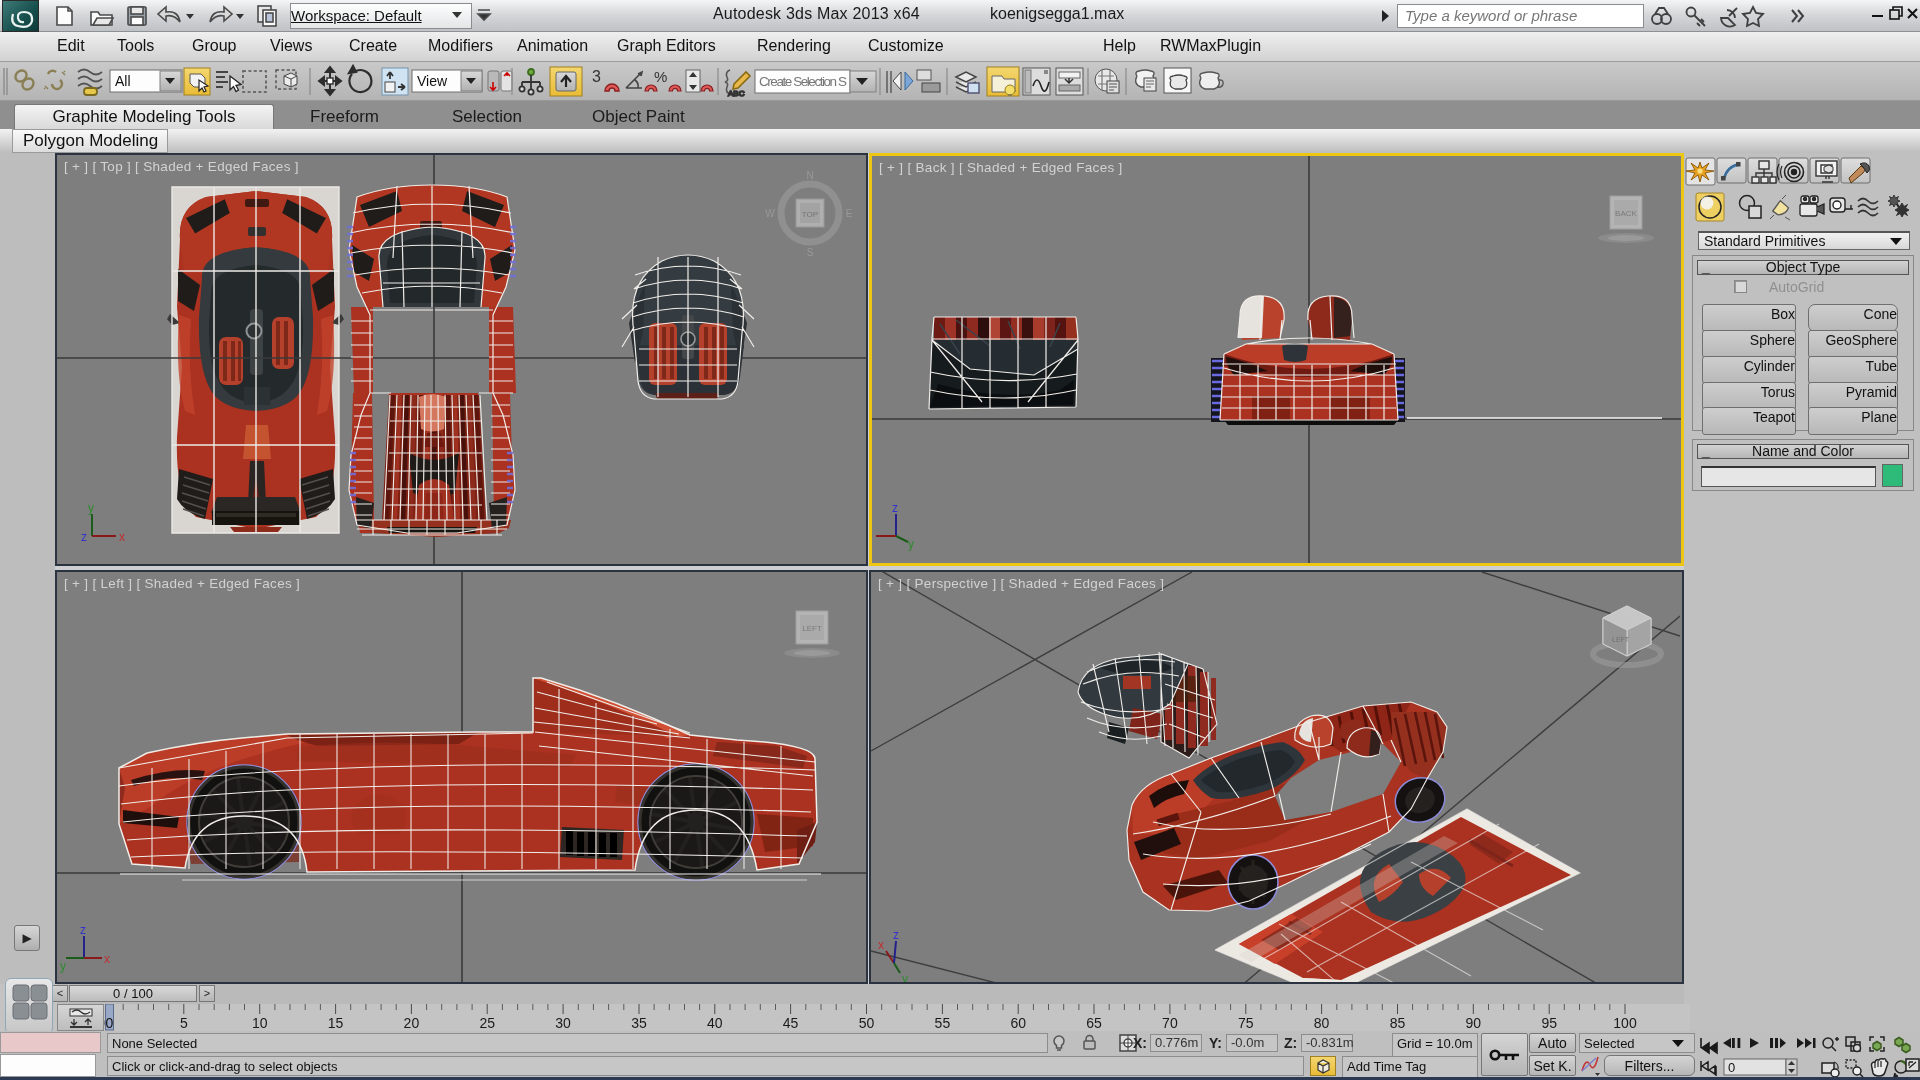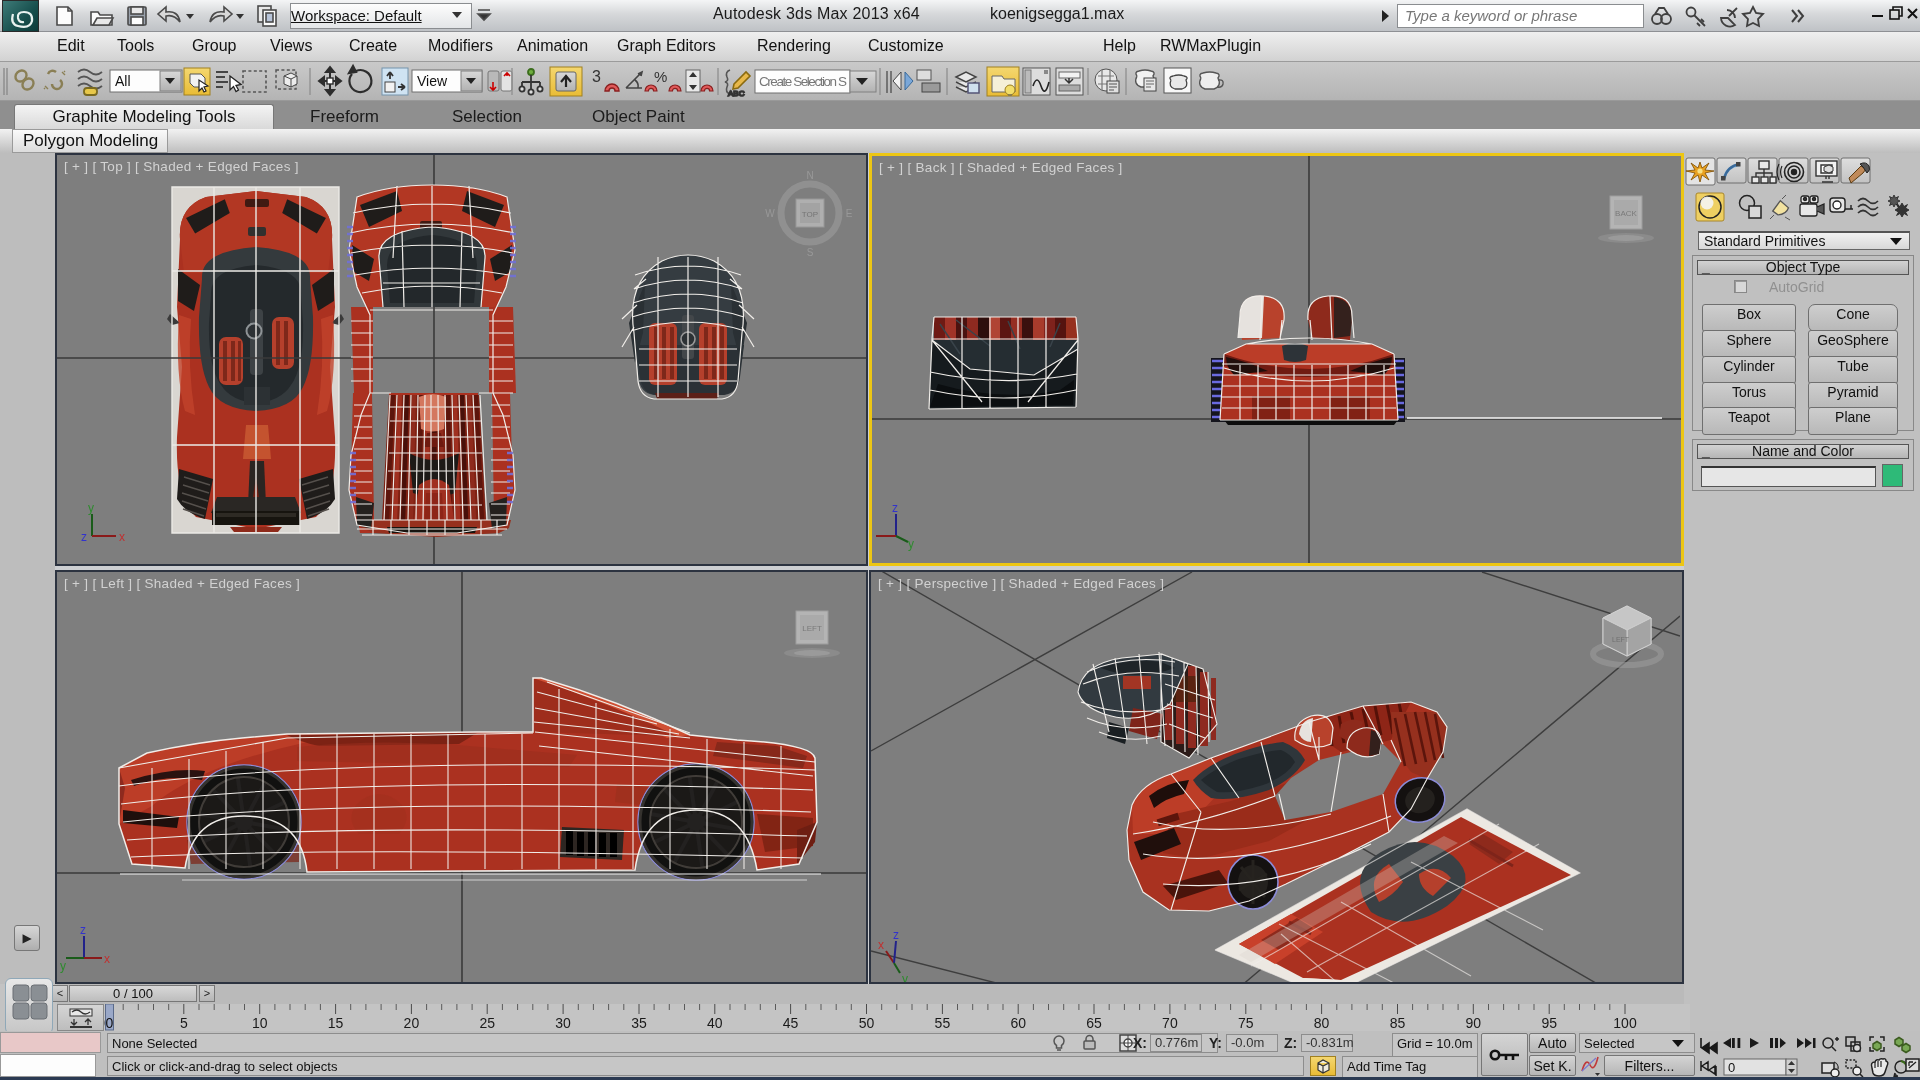"Box" .objbtn { text-align: center -> right }
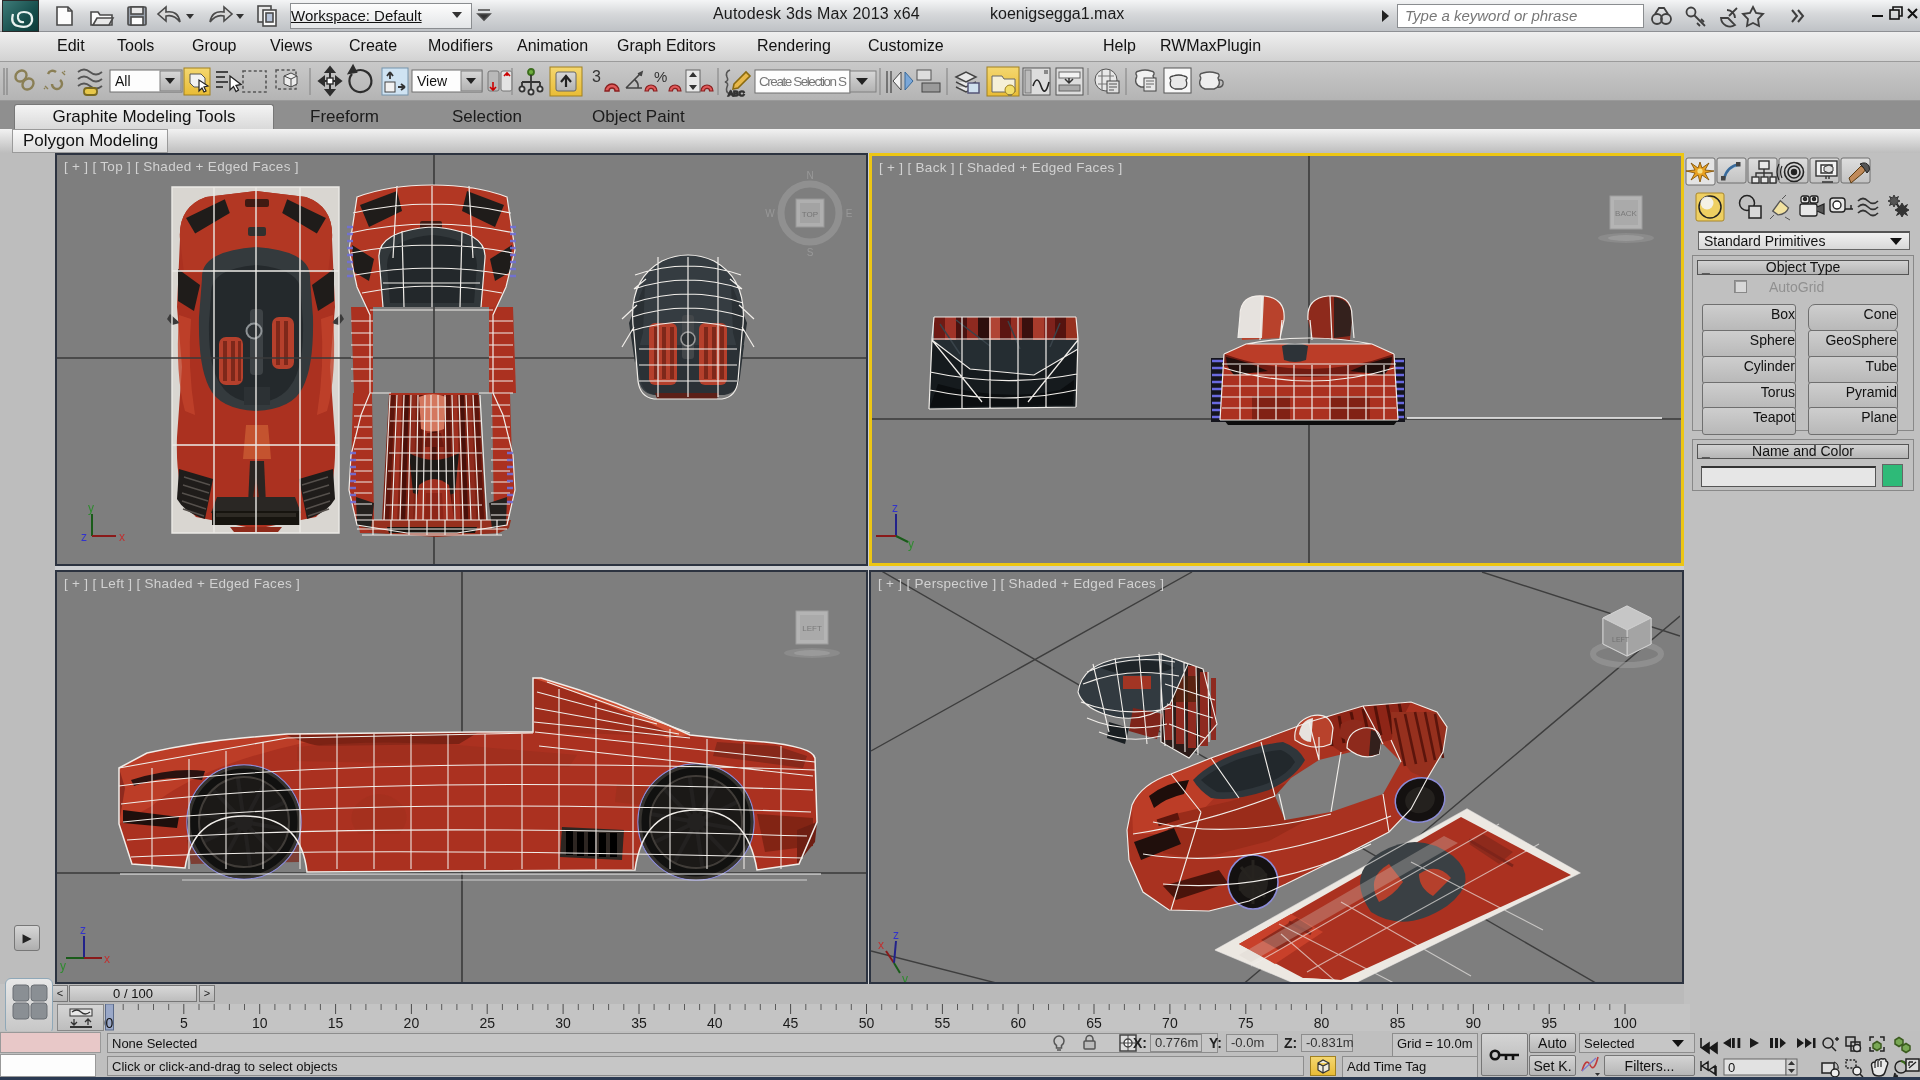"None Selected" div.sfield { width: 1111px -> 941px }
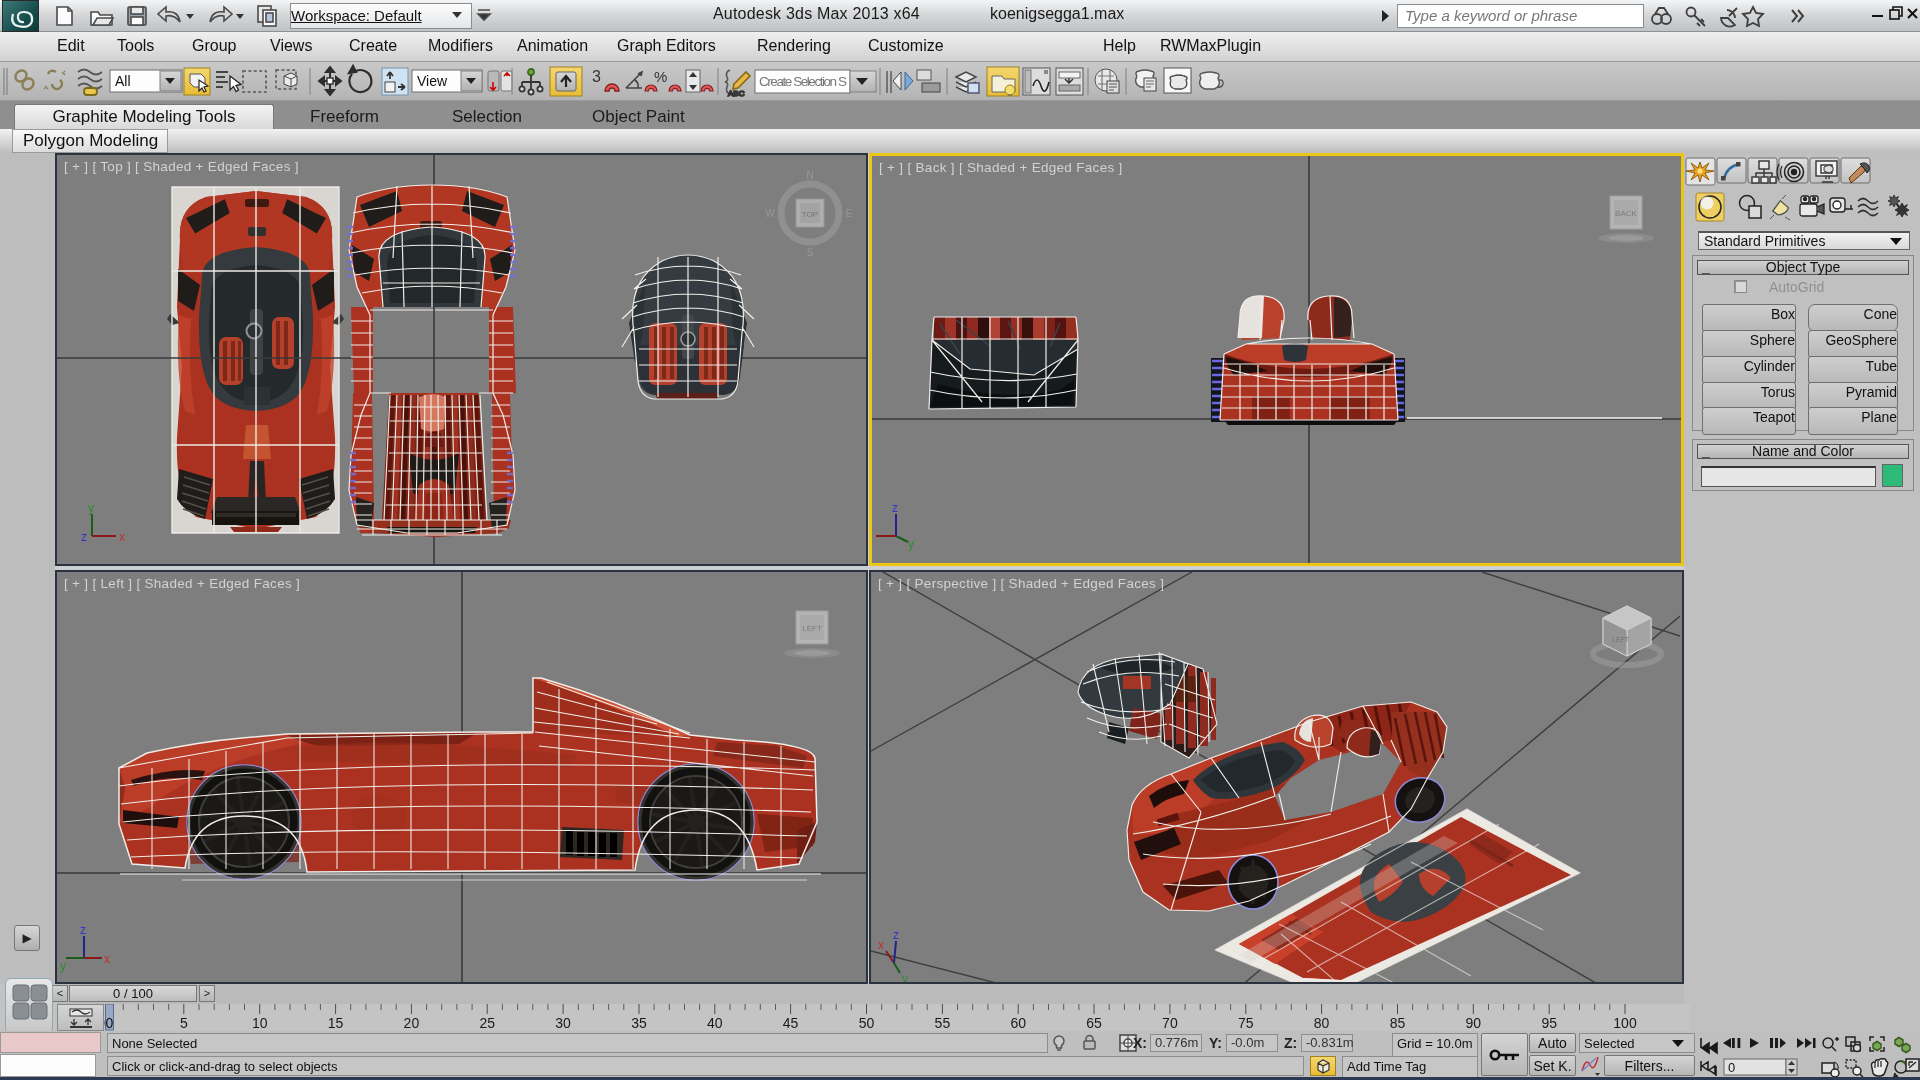"Filters..." div.abs { border-radius: none -> 6px }
